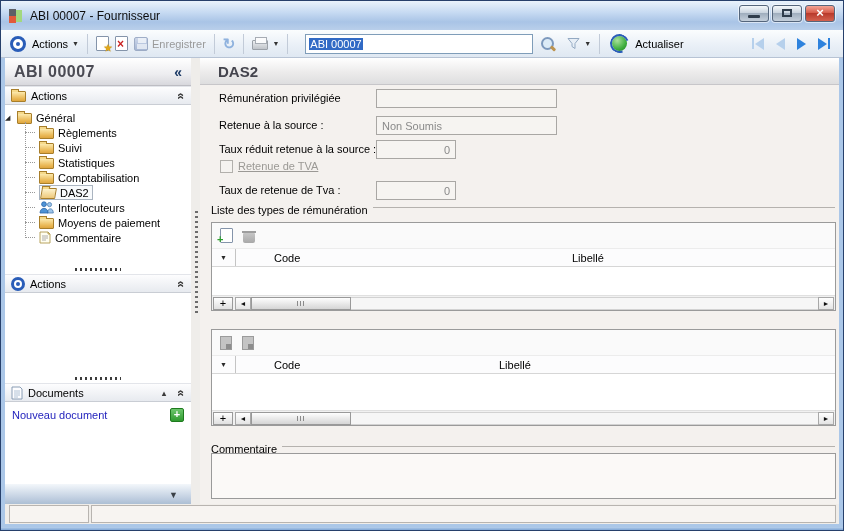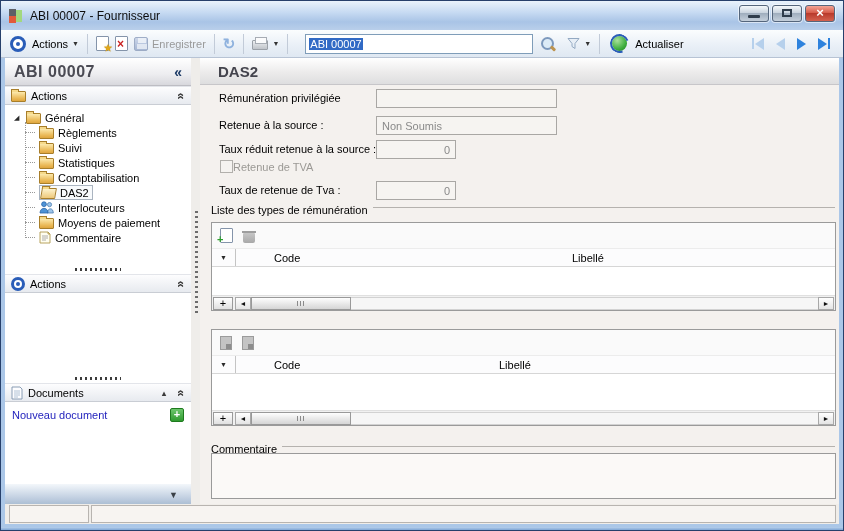"Général" .trow.root { padding-left: 9px -> none }
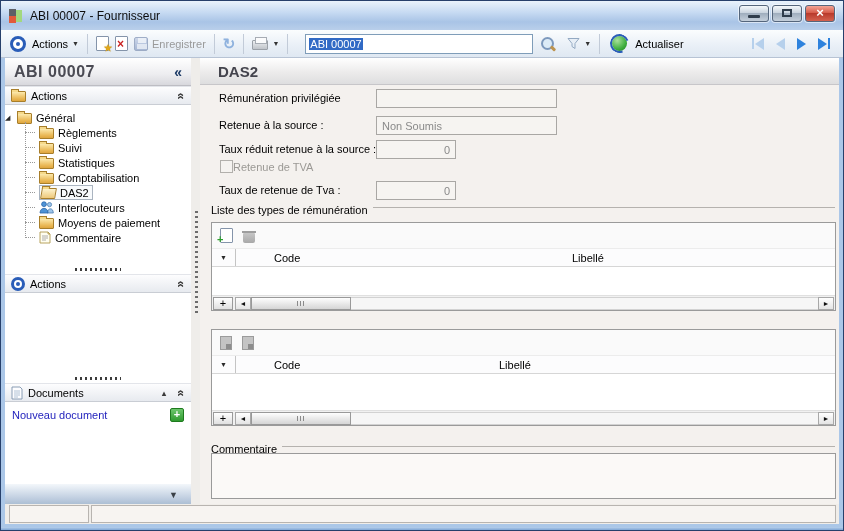"Retenue de TVA" .f-check { align-items: center -> none; gap: none -> 5px; text-decoration: none -> underline }
